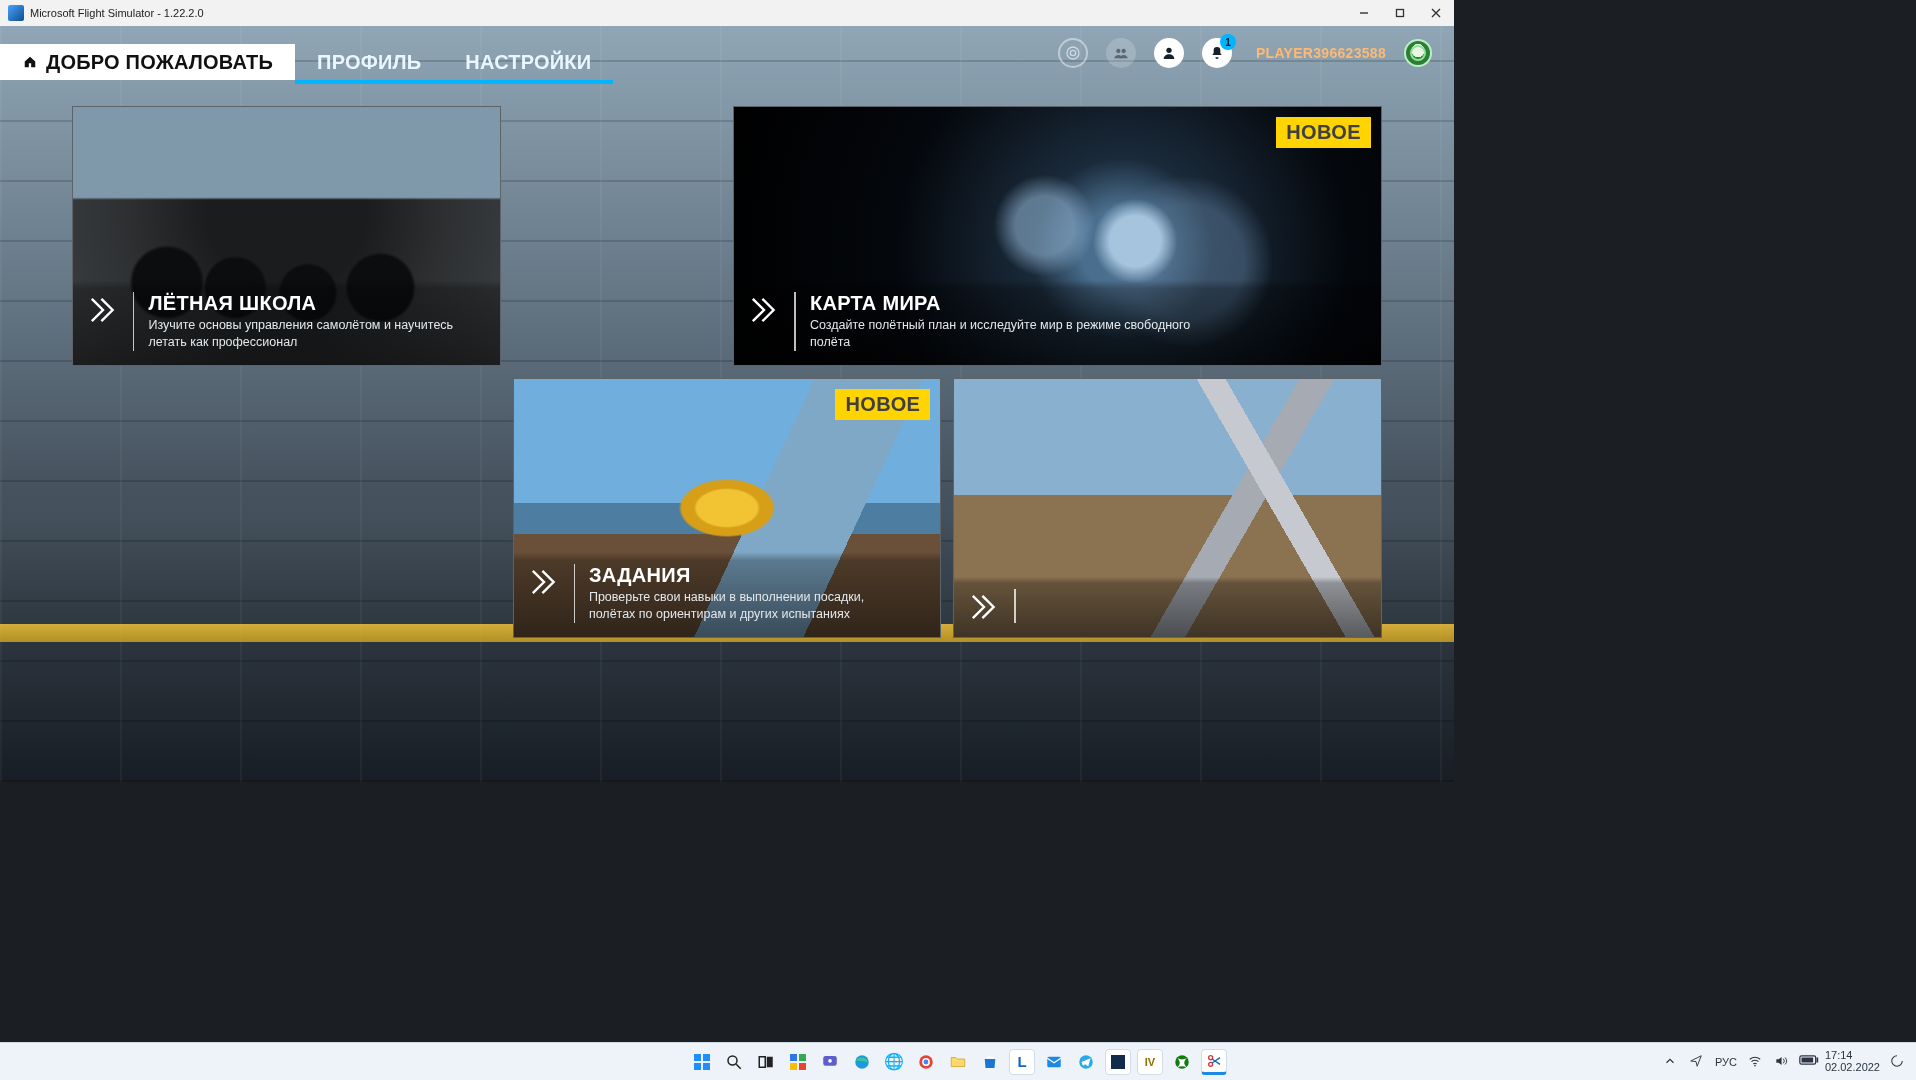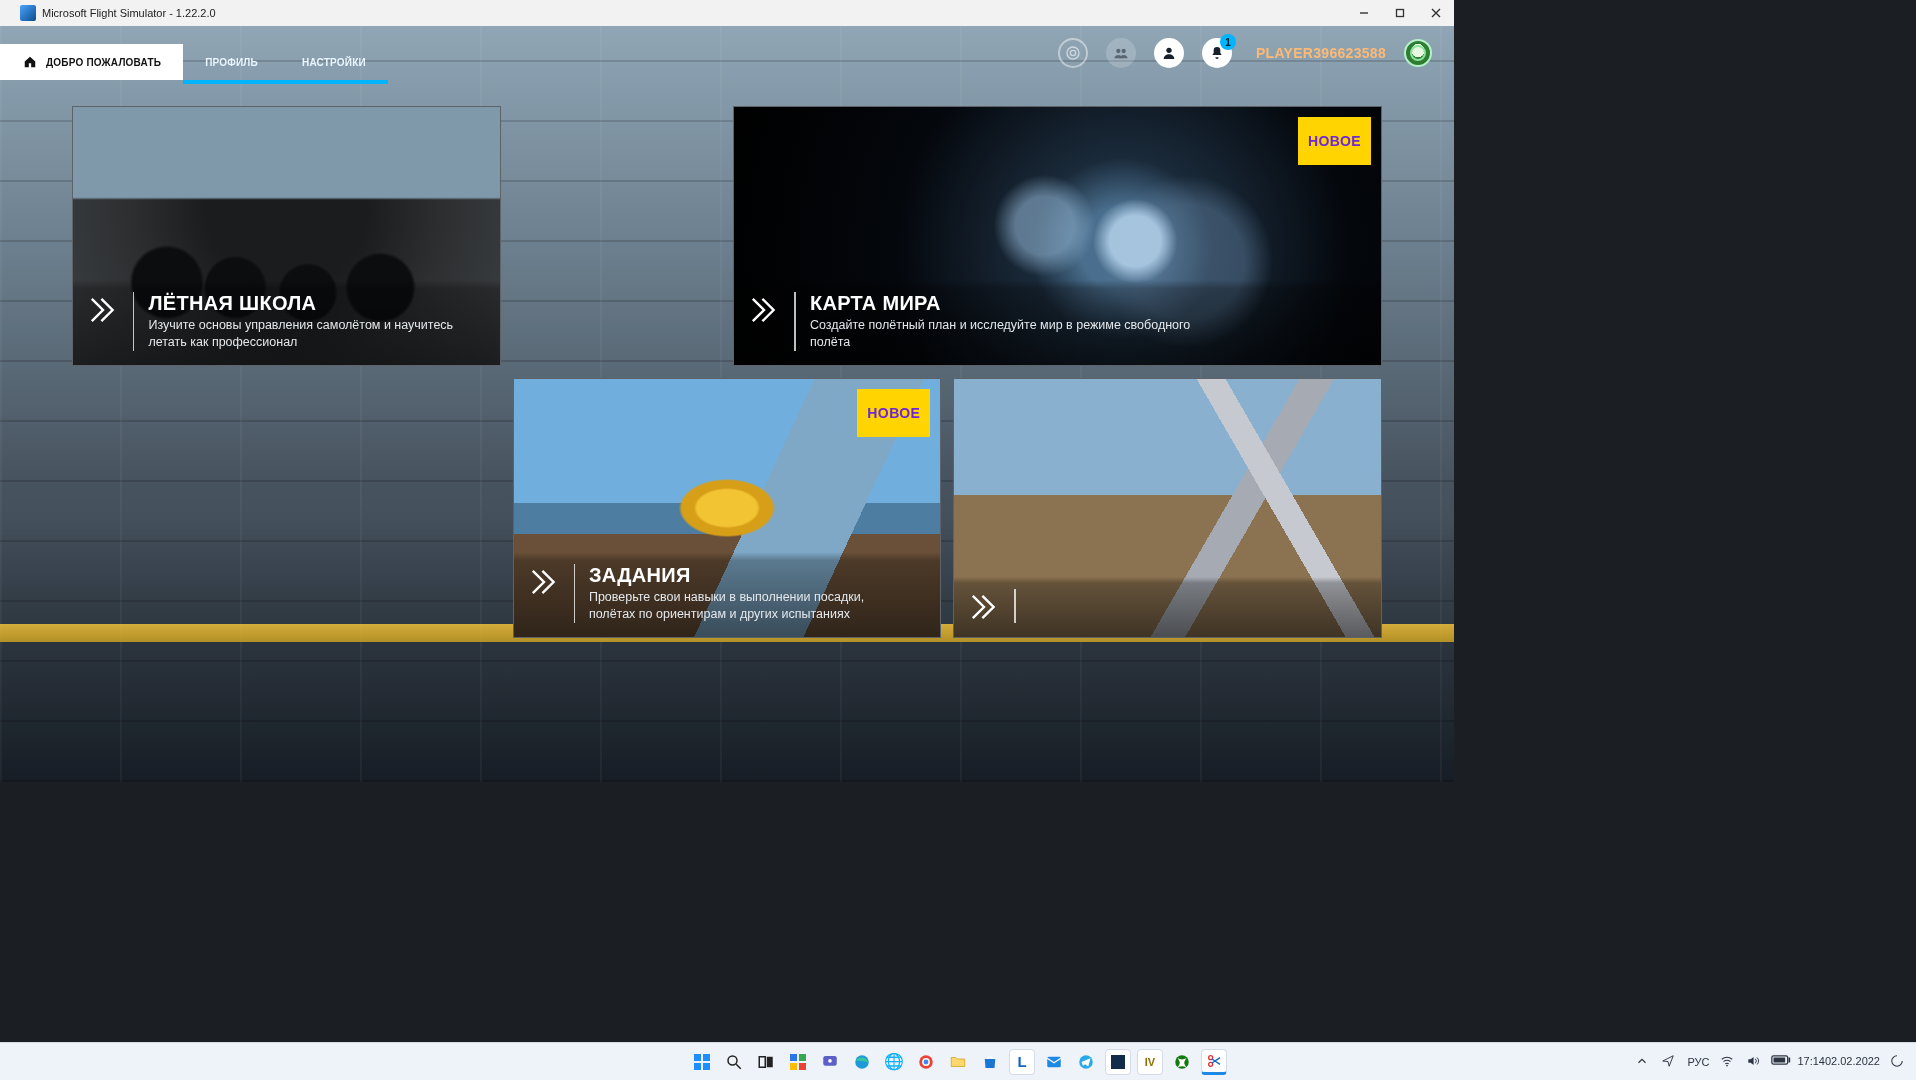"Microsoft Flight Simulator - 1.22.2.0" .titlebar { padding: 0 20px -> 0 8px }
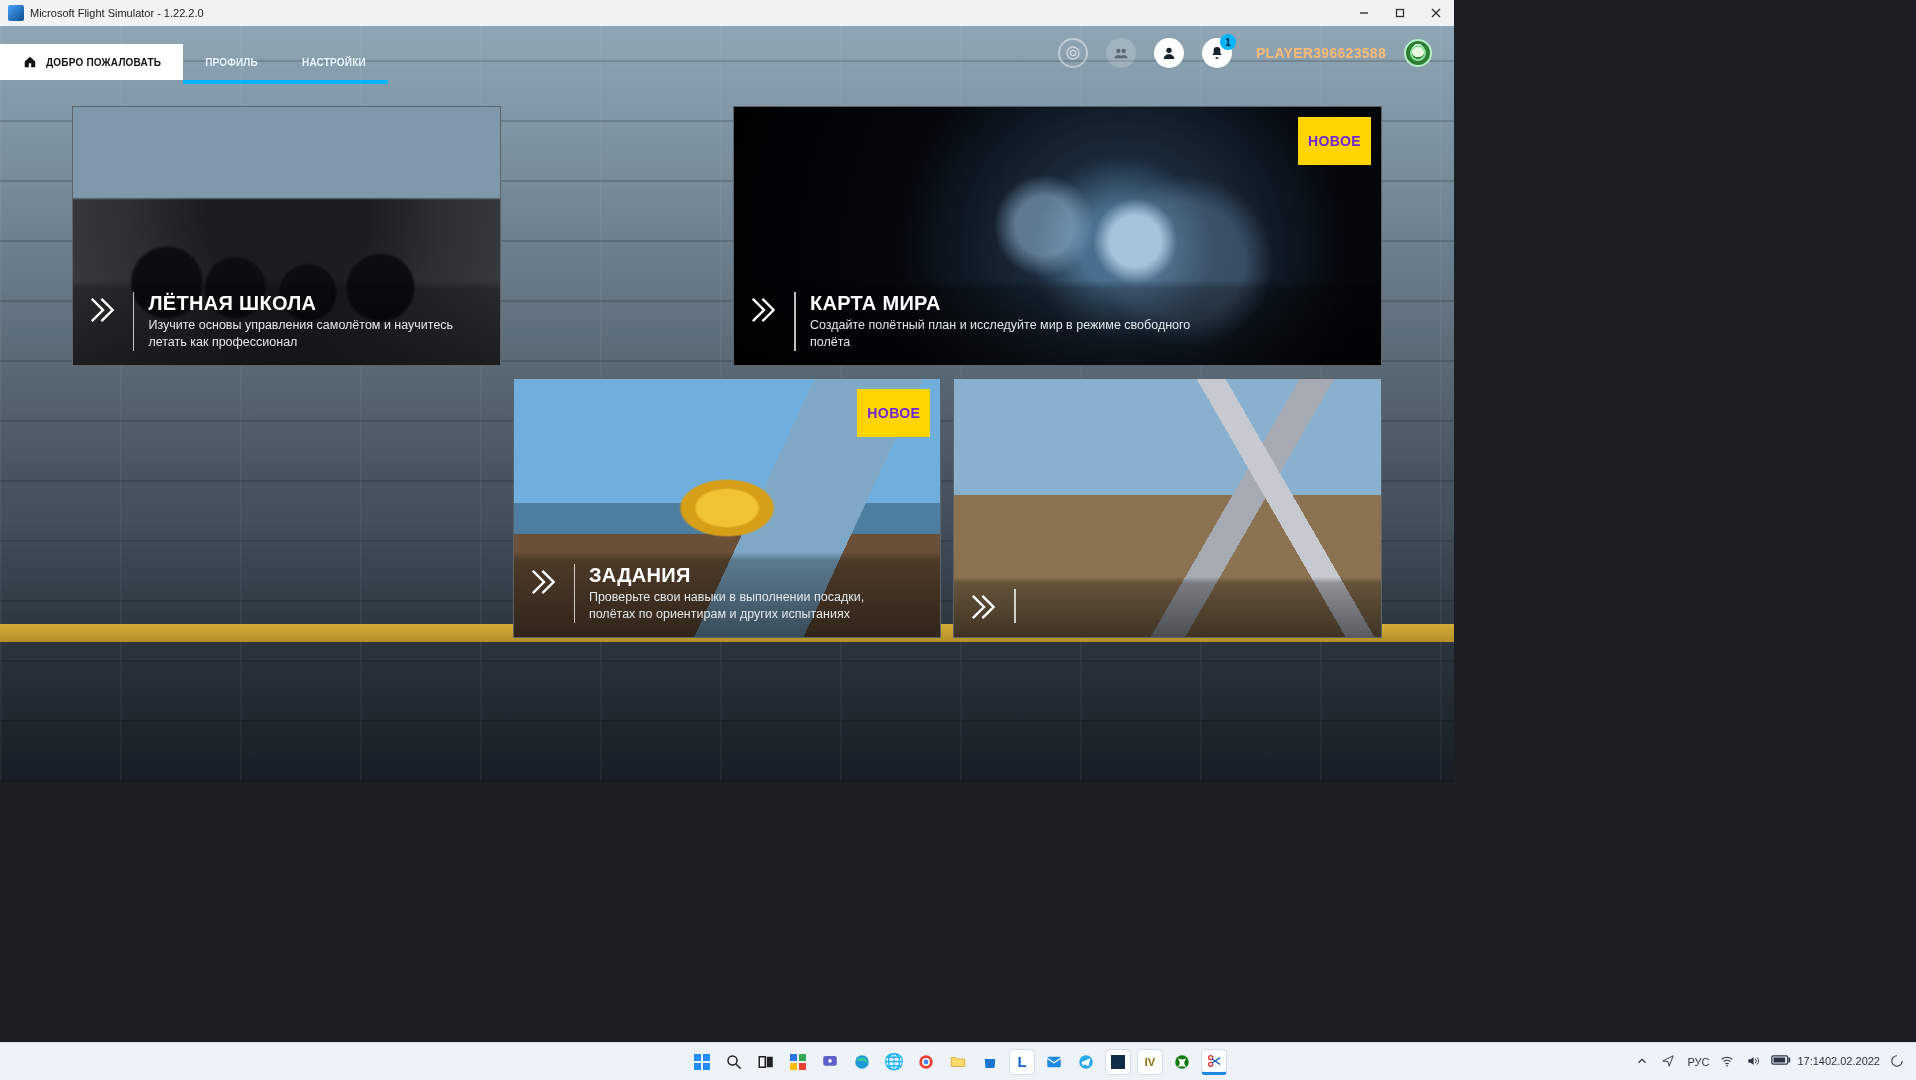"ДОБРО ПОЖАЛОВАТЬ" .tab { font-size: 10px -> 20px }
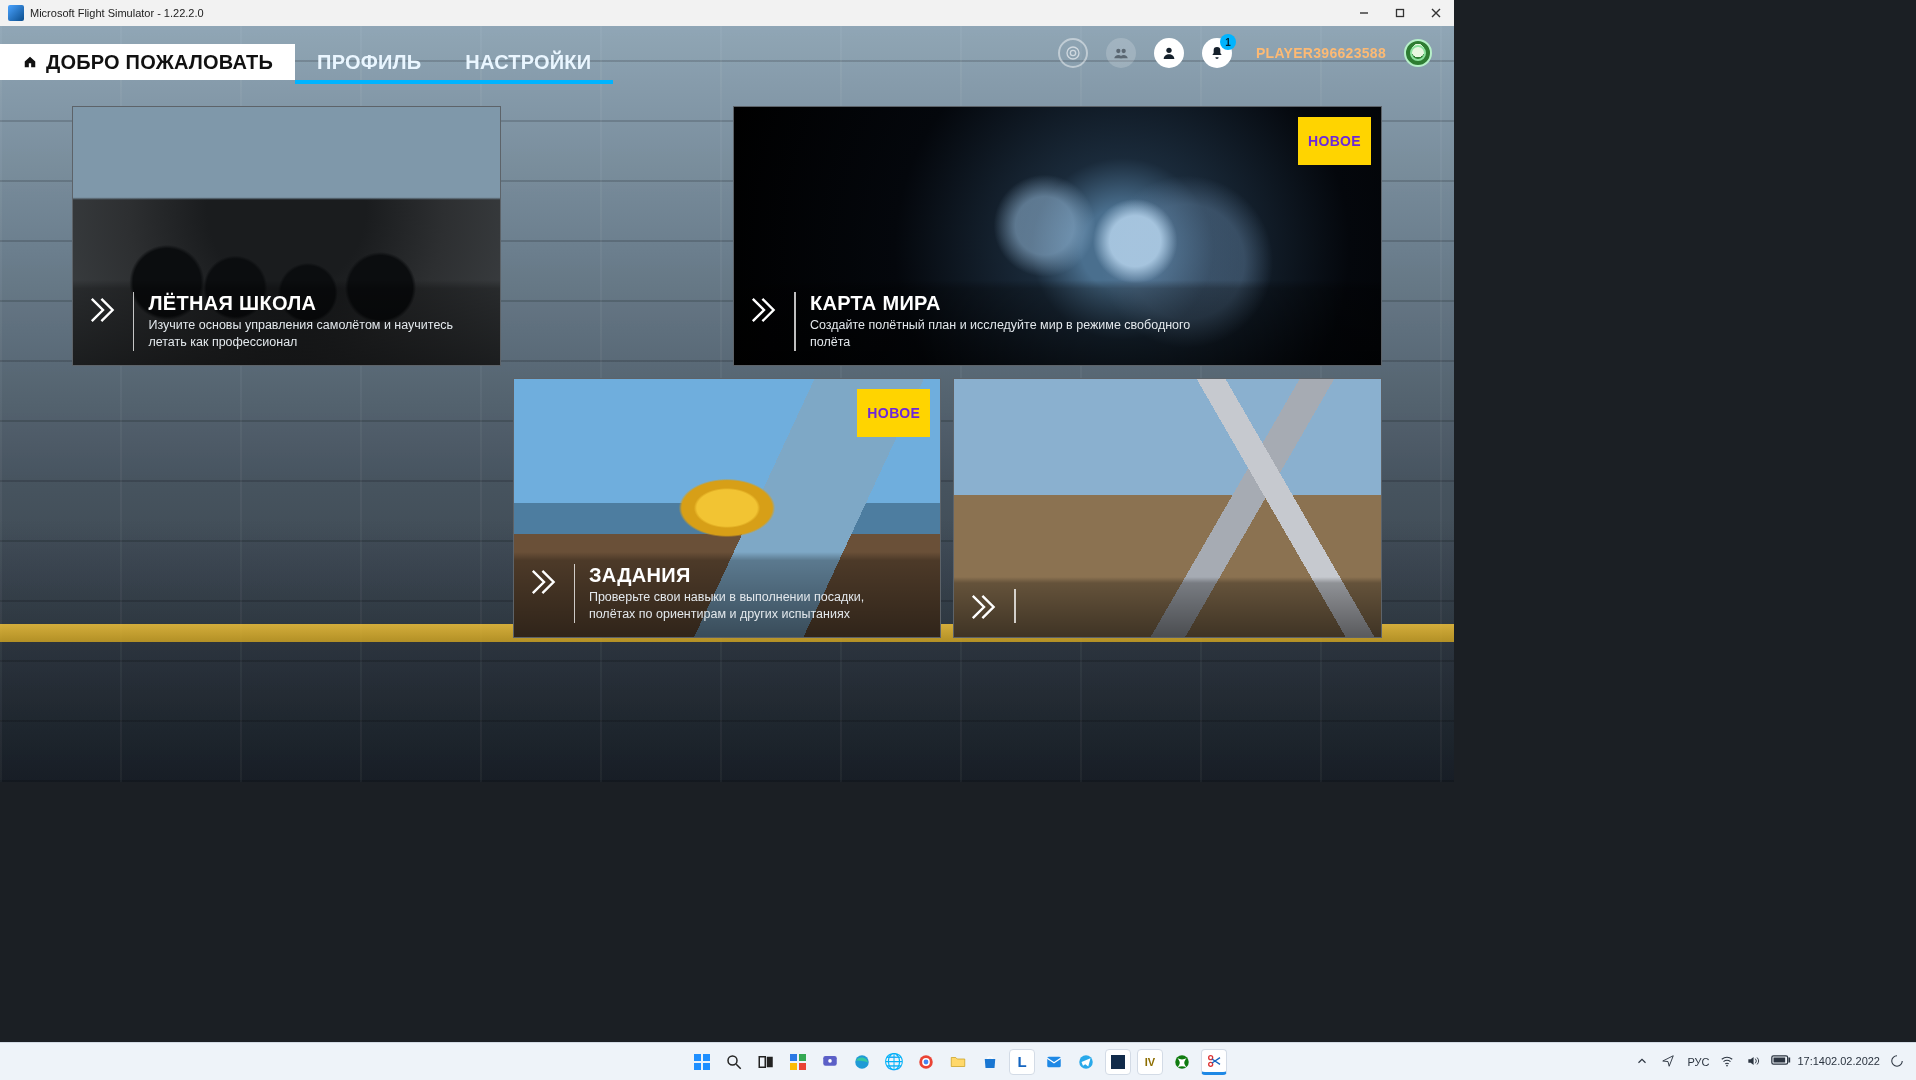"НОВОЕ" .badge-new { color: #6d28d9 -> #404040; font-size: 14px -> 20px; padding: 16px 10px -> 4px 10px }
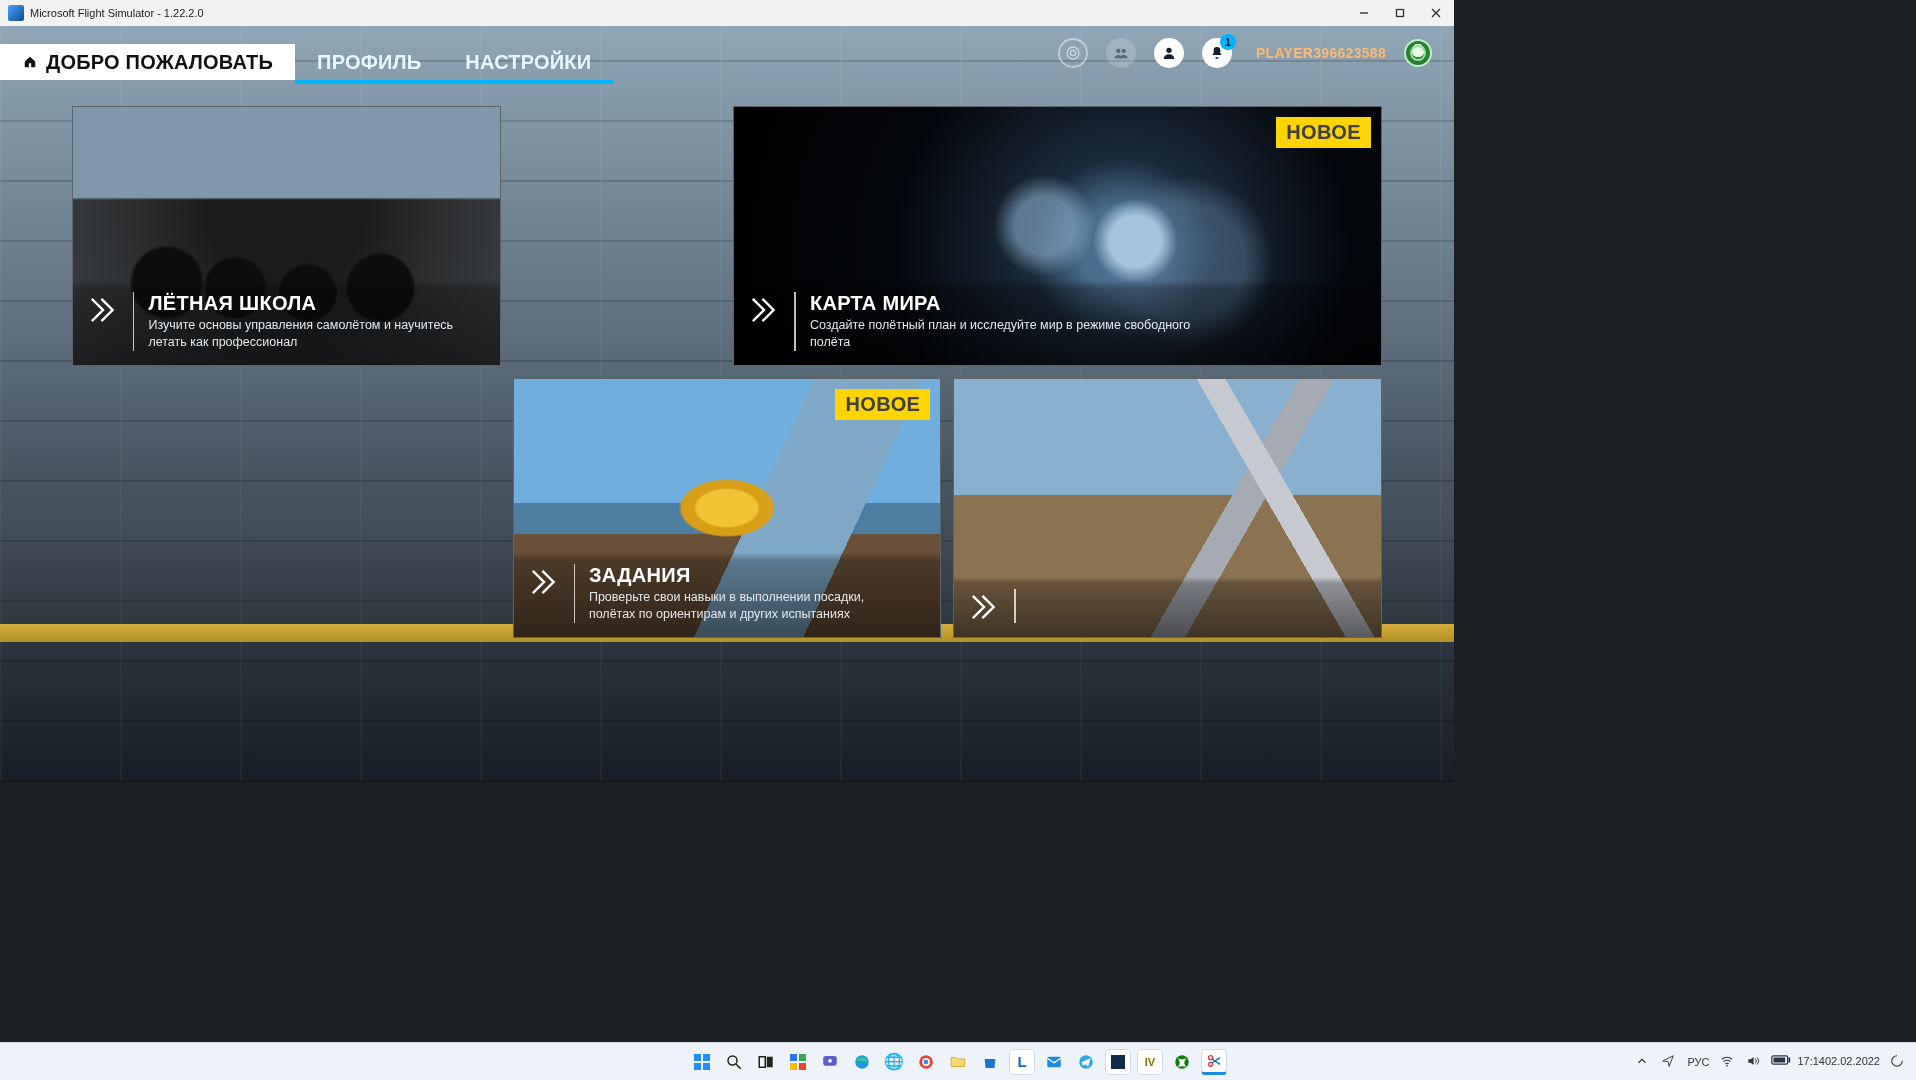"17:14" .tb-right .stack { flex-direction: row -> column }
